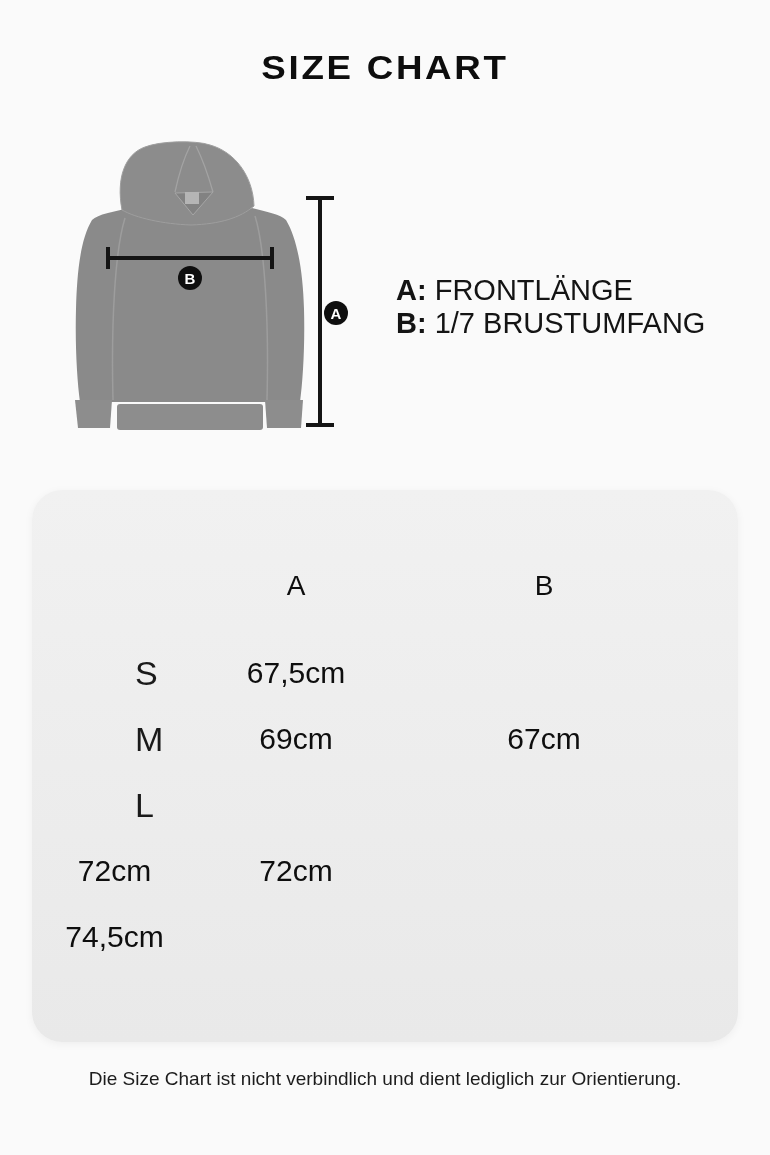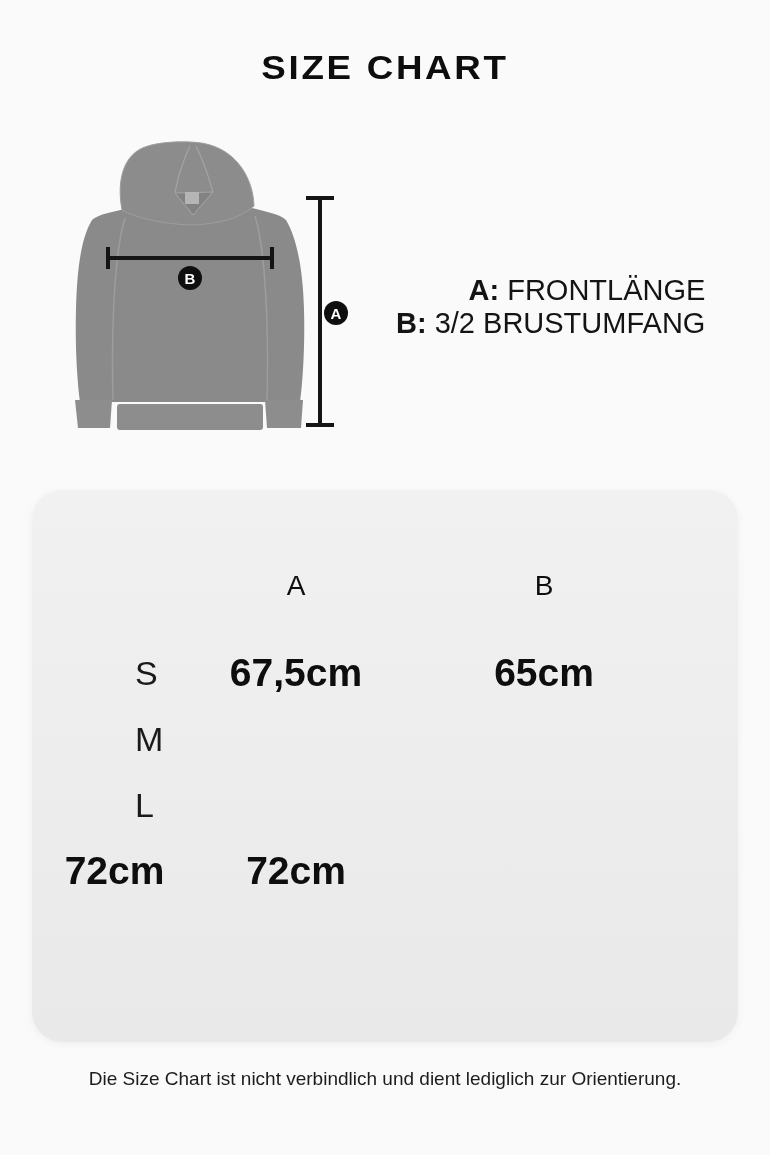"A: FRONTLÄNGE" .legend { text-align: right -> none }
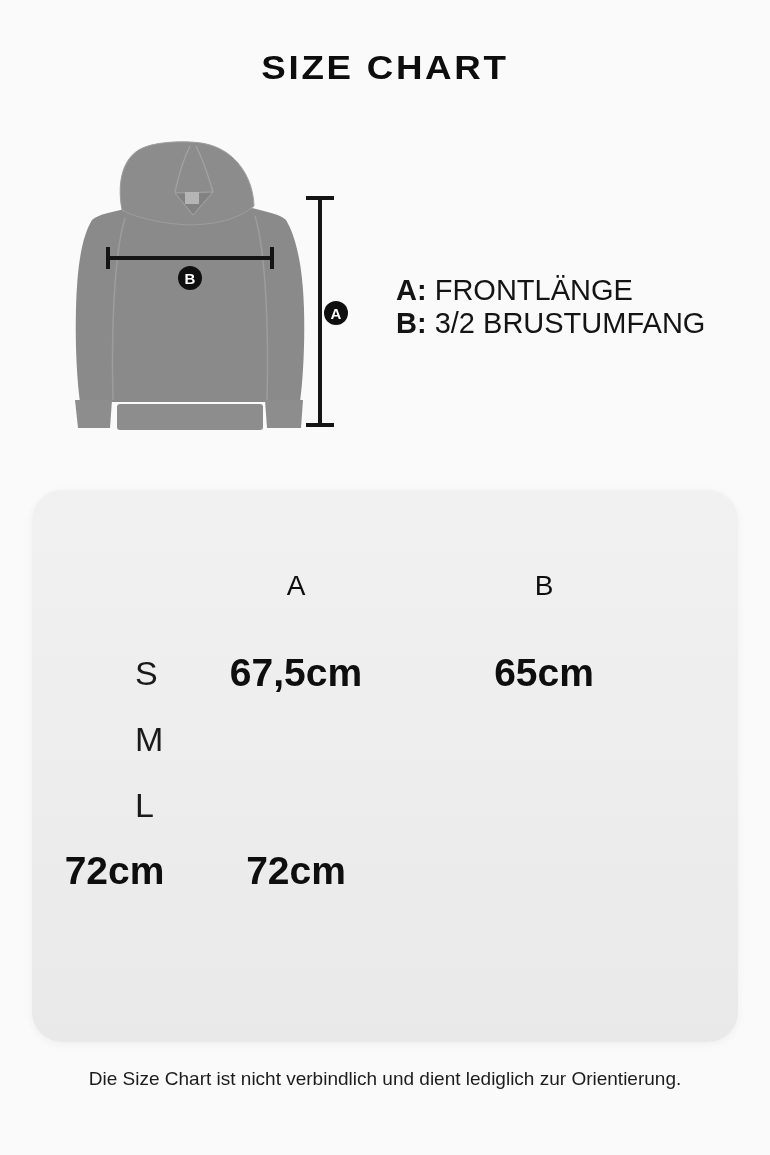"3/2 BRUSTUMFANG" span { text: 3/2 -> 1/7 }
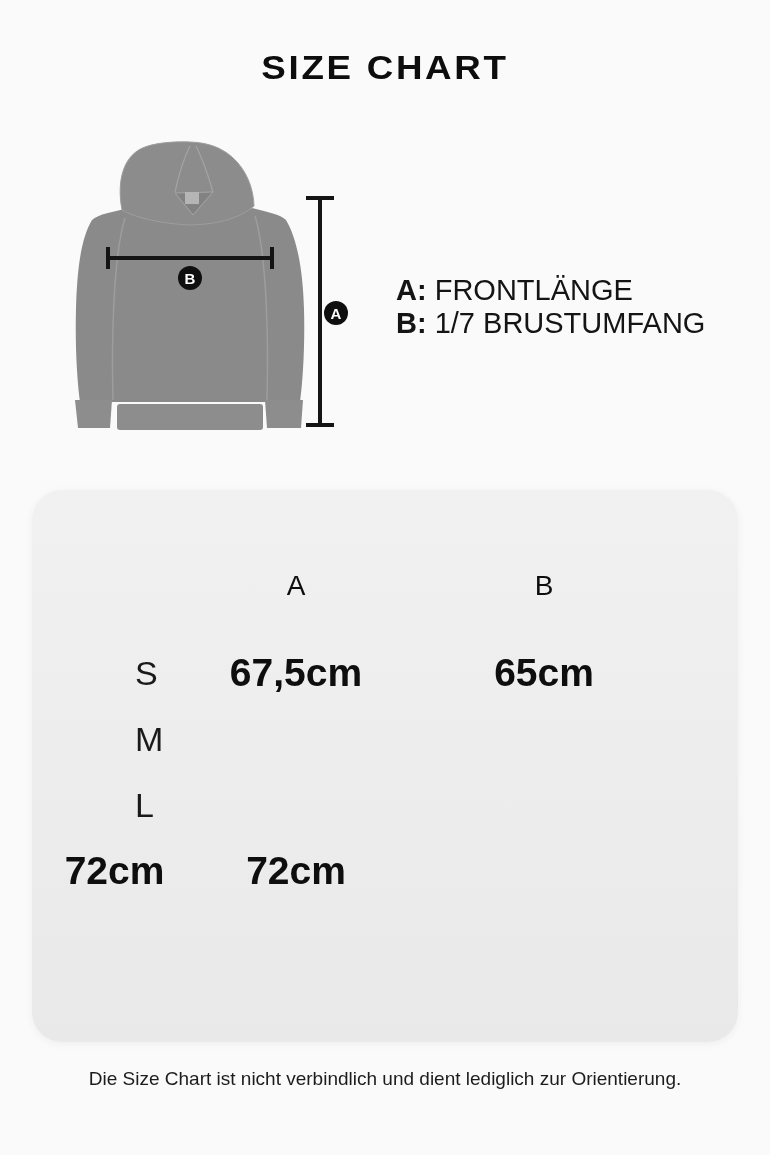"67,5cm" .cell-a,.cell-b { font-size: 39px -> 30px; font-weight: 700 -> 400 }
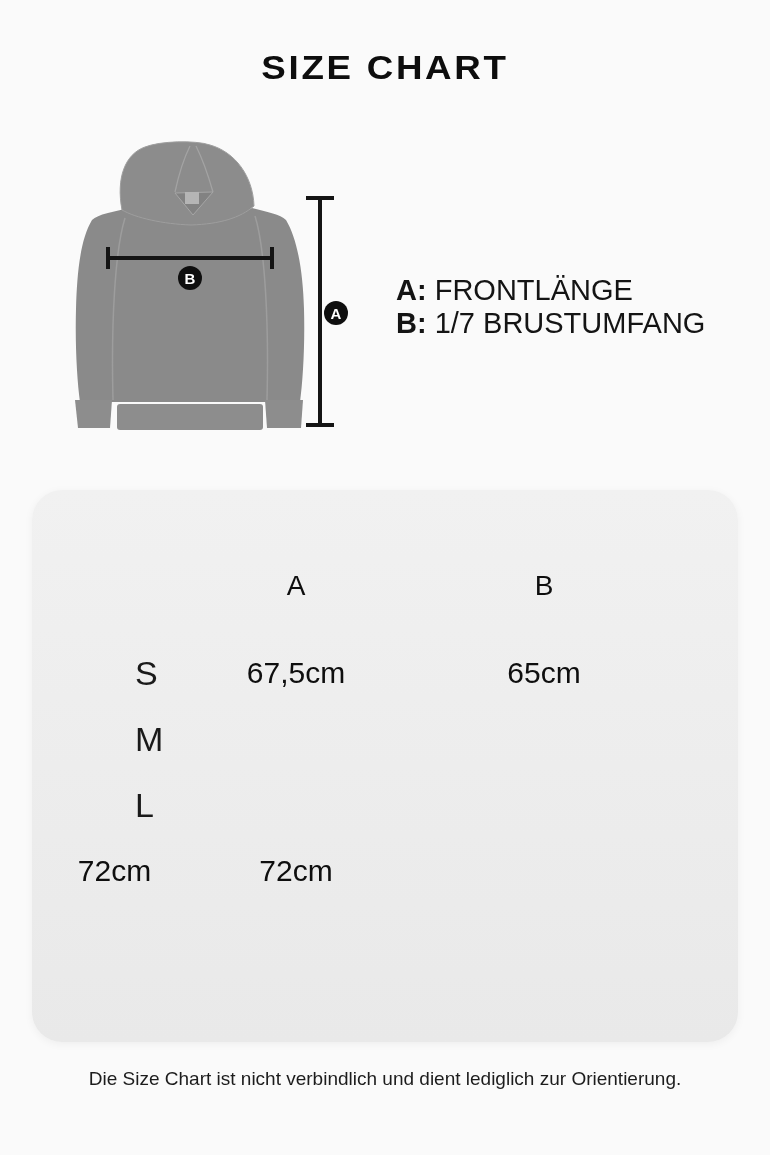"65cm" div.cell-b { html: <div>65cm</div> -> none }
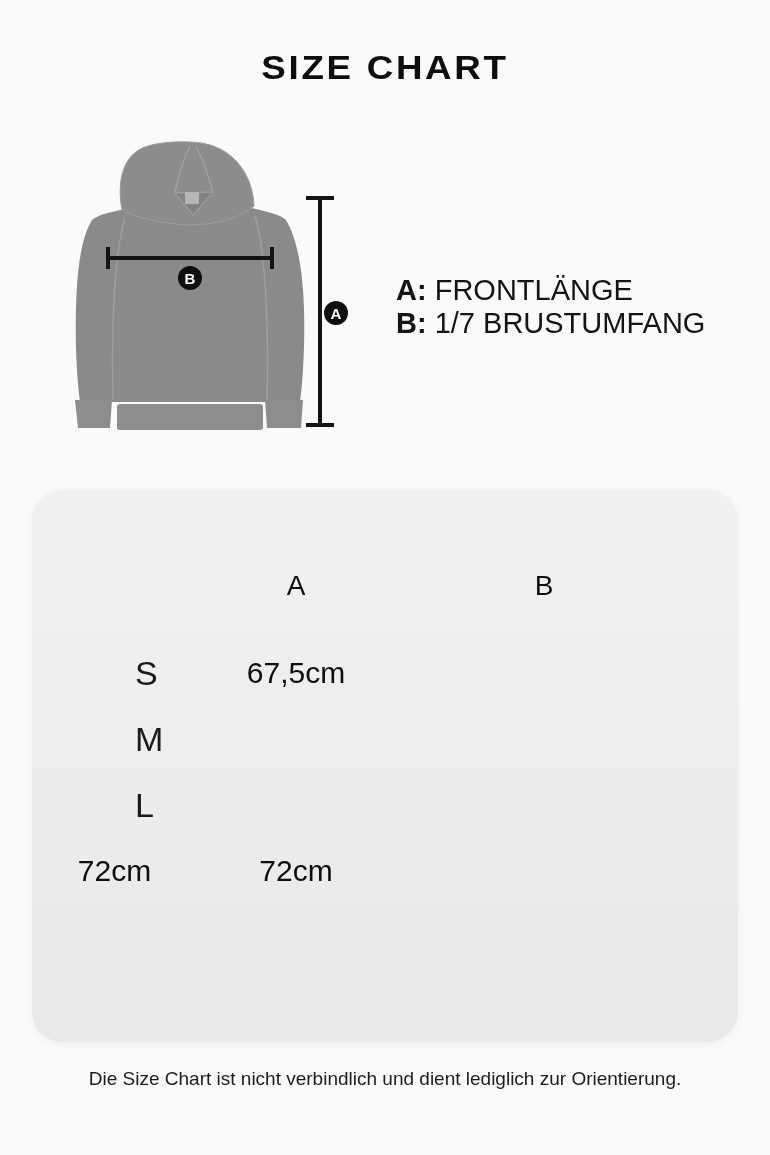"69cm" div.cell-a { html: none -> <div>69cm</div> }
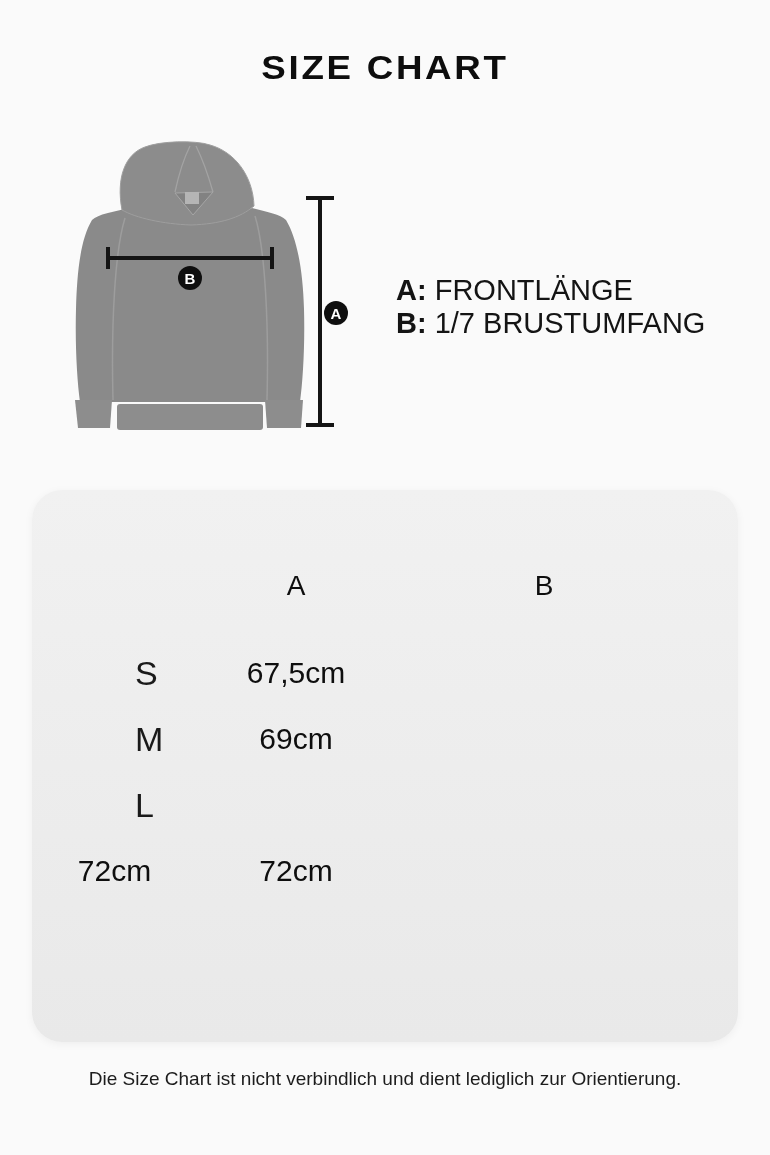"67cm" div.cell-b { html: none -> <div>67cm</div> }
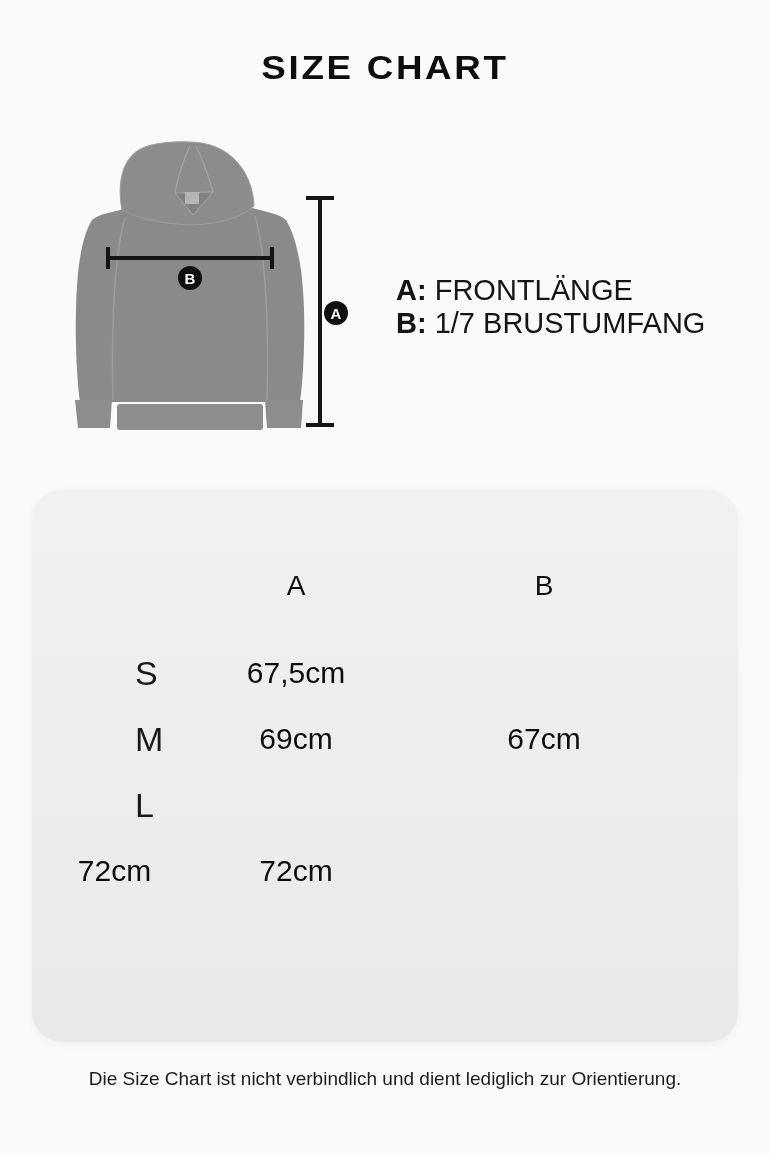"74,5cm" div.cell-b { html: none -> <div>74,5cm</div> }
